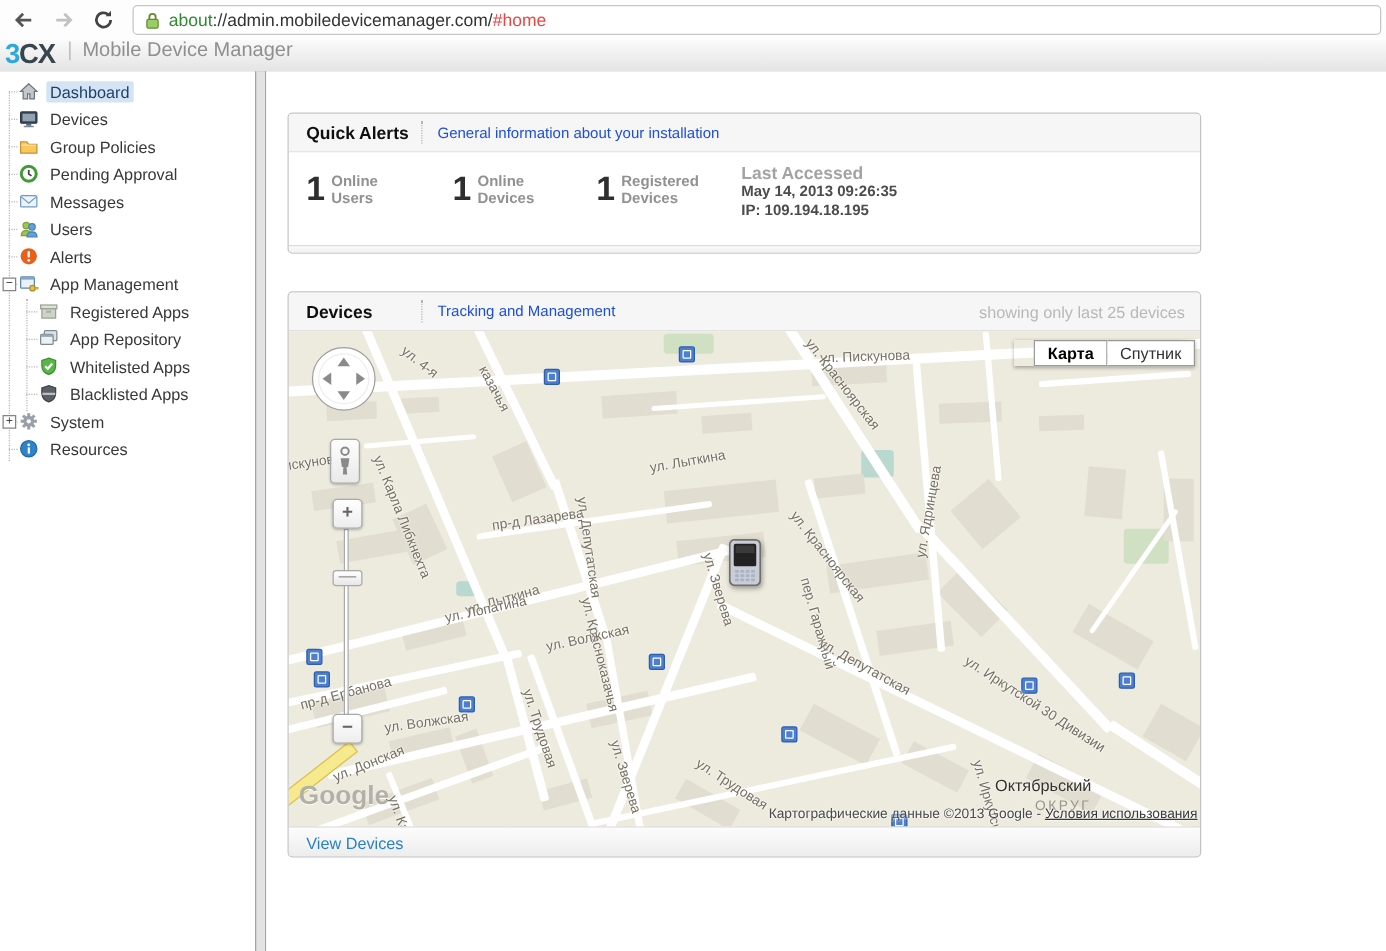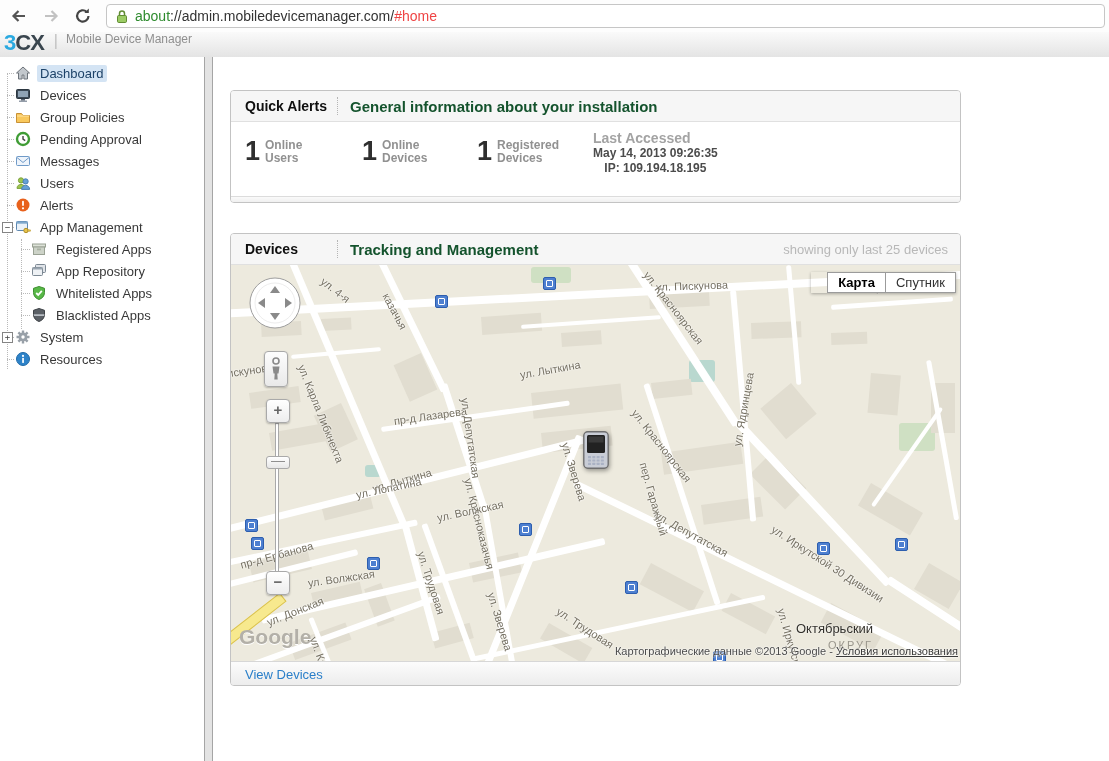"Mobile Device Manager" .brand-name { font-size: 12px -> 16px }
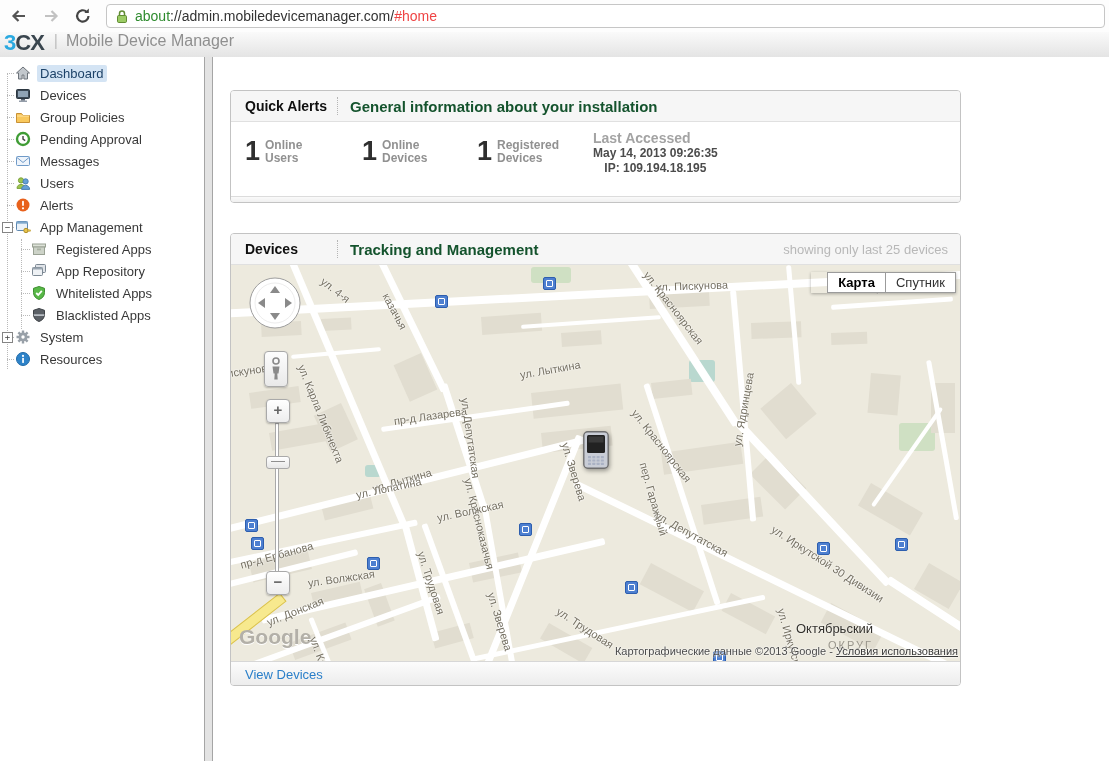"General information about your" .p-sub { color: #14532d -> #1d4ed8; font-size: 15px -> 12px; font-weight: bold -> normal }
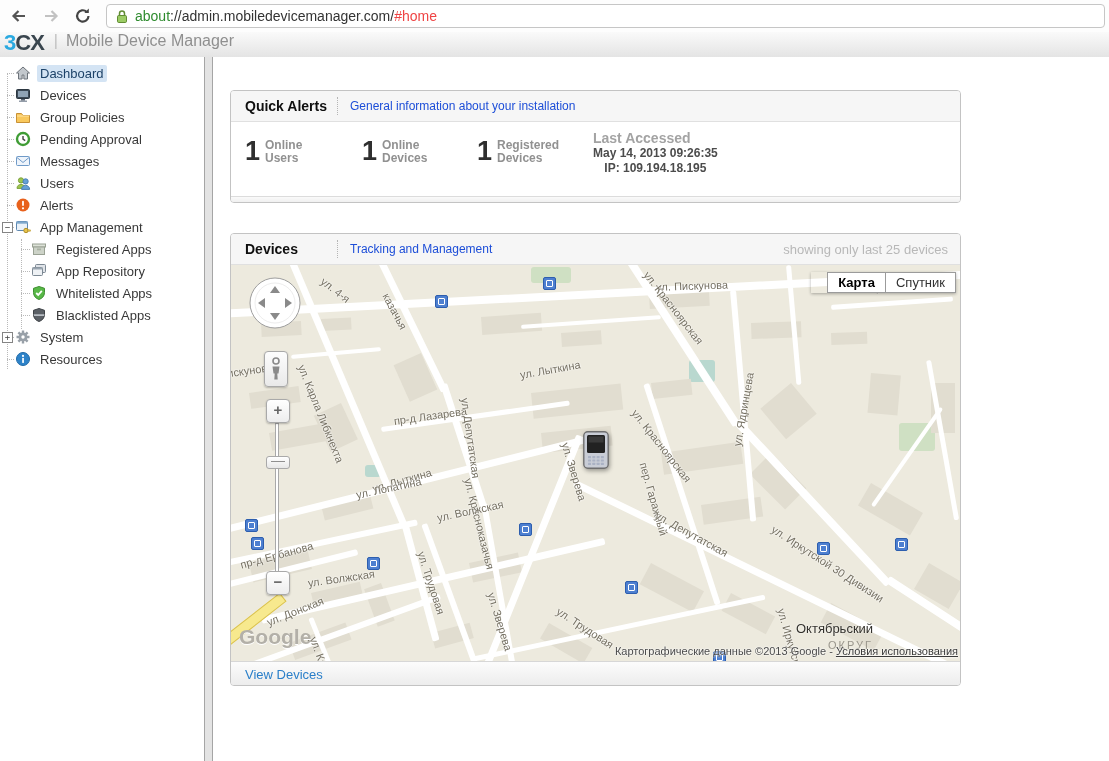"May 14, 2013 09:26:35" .la-line { text-align: center -> none }
